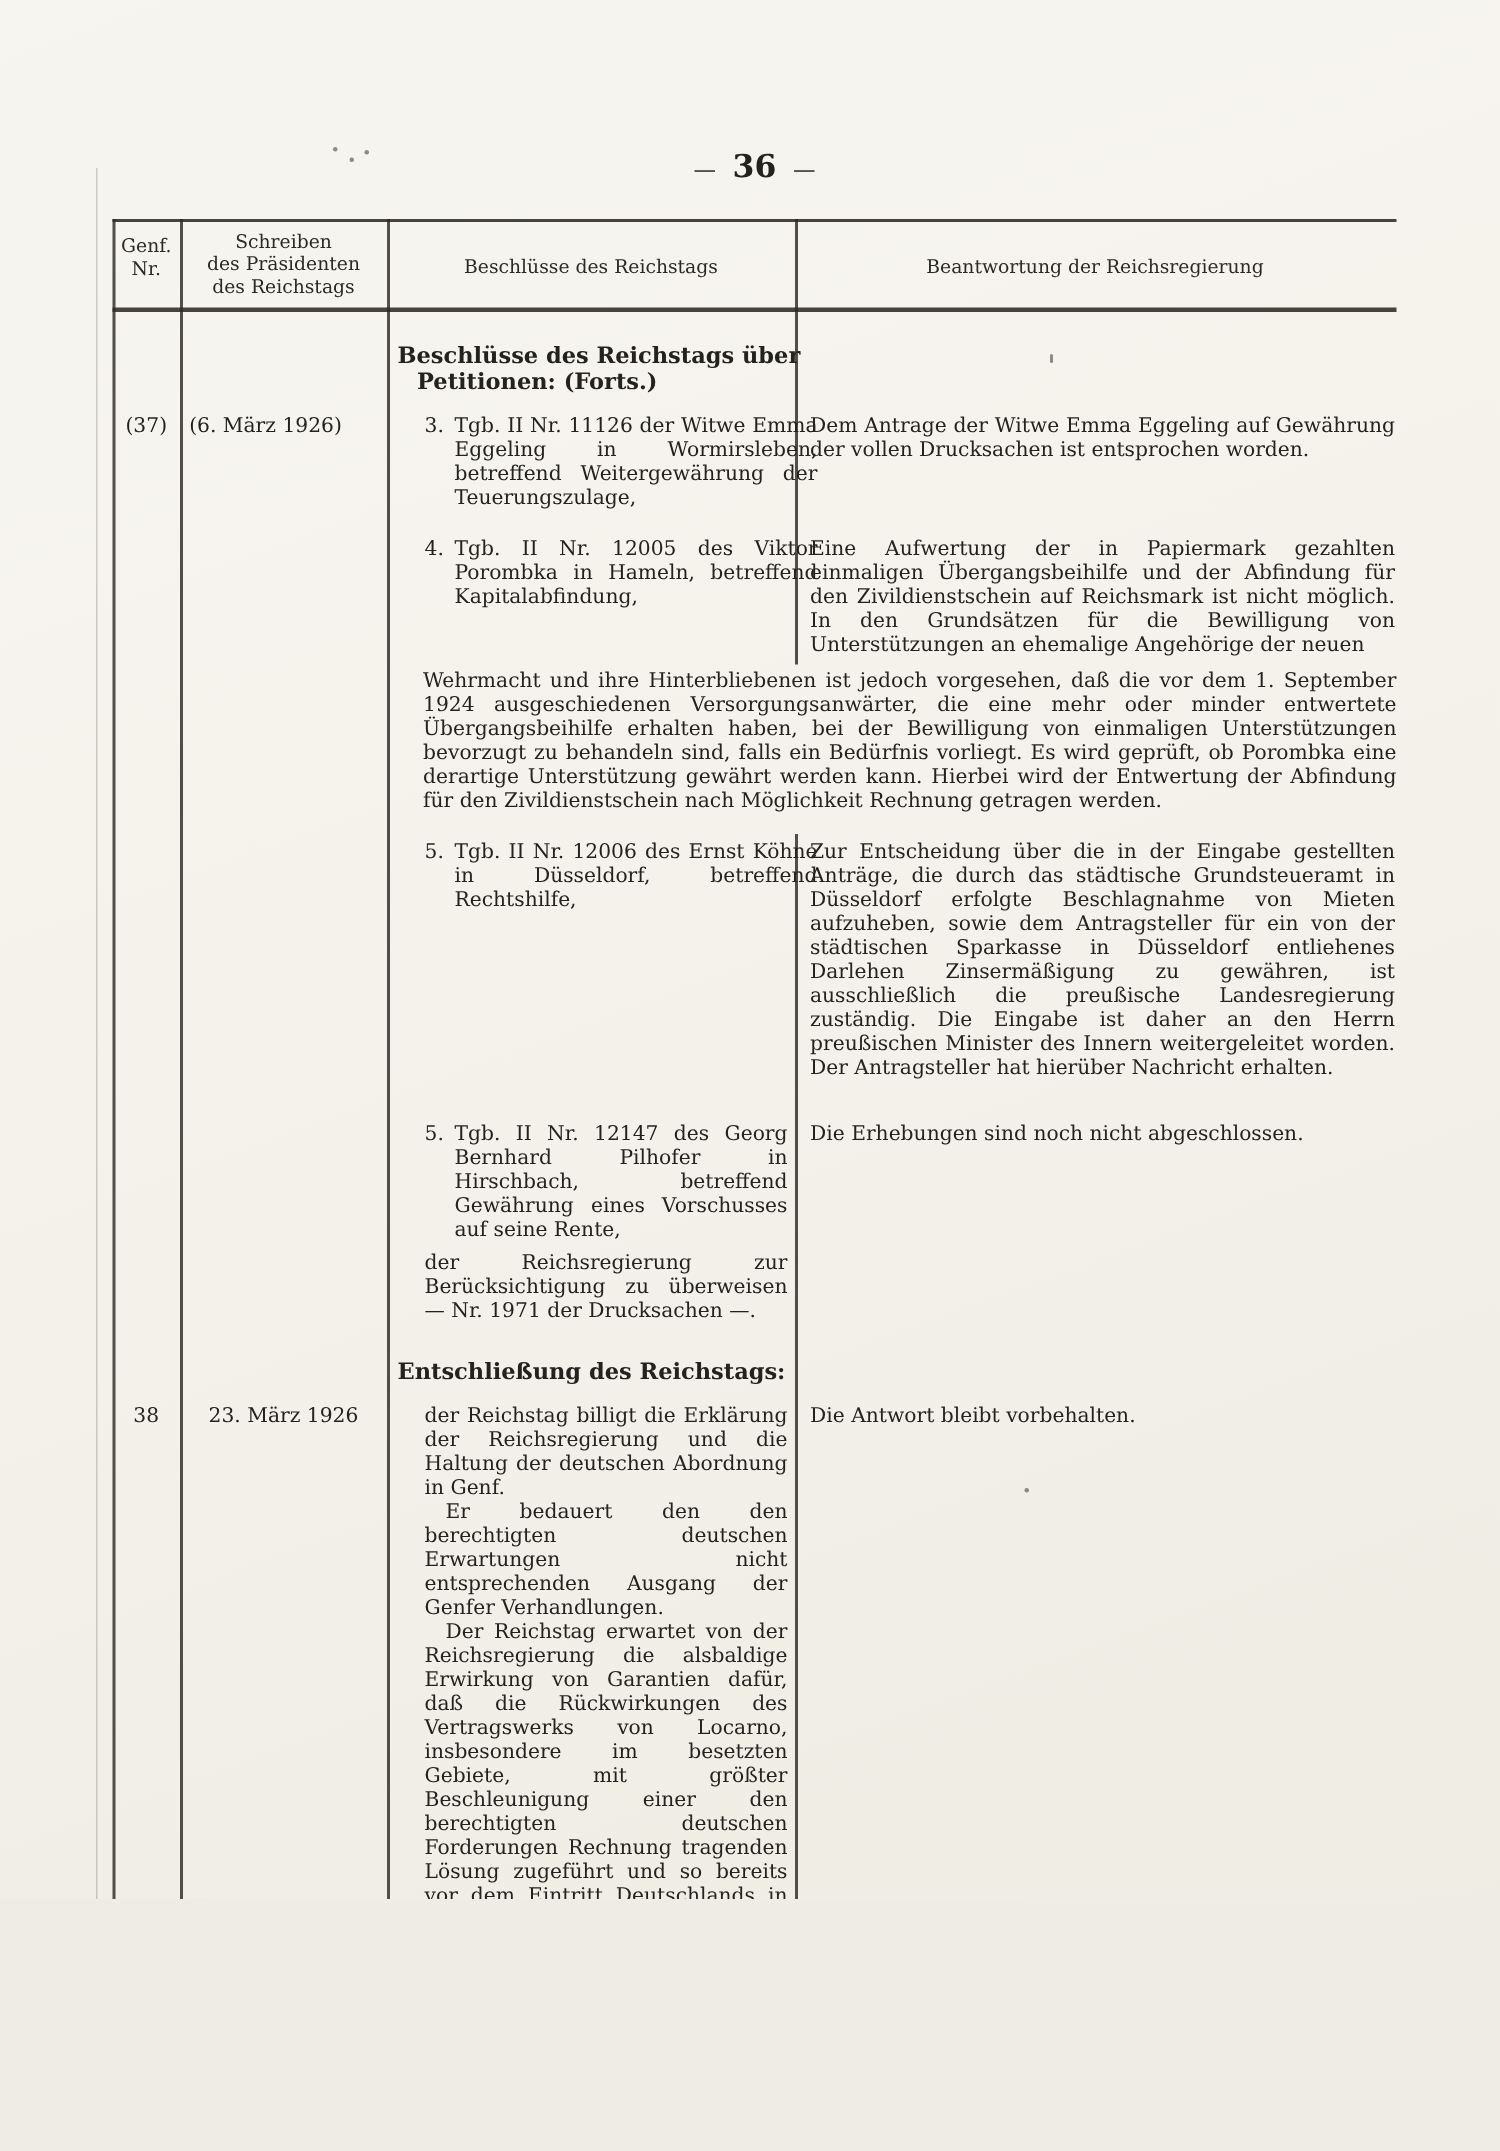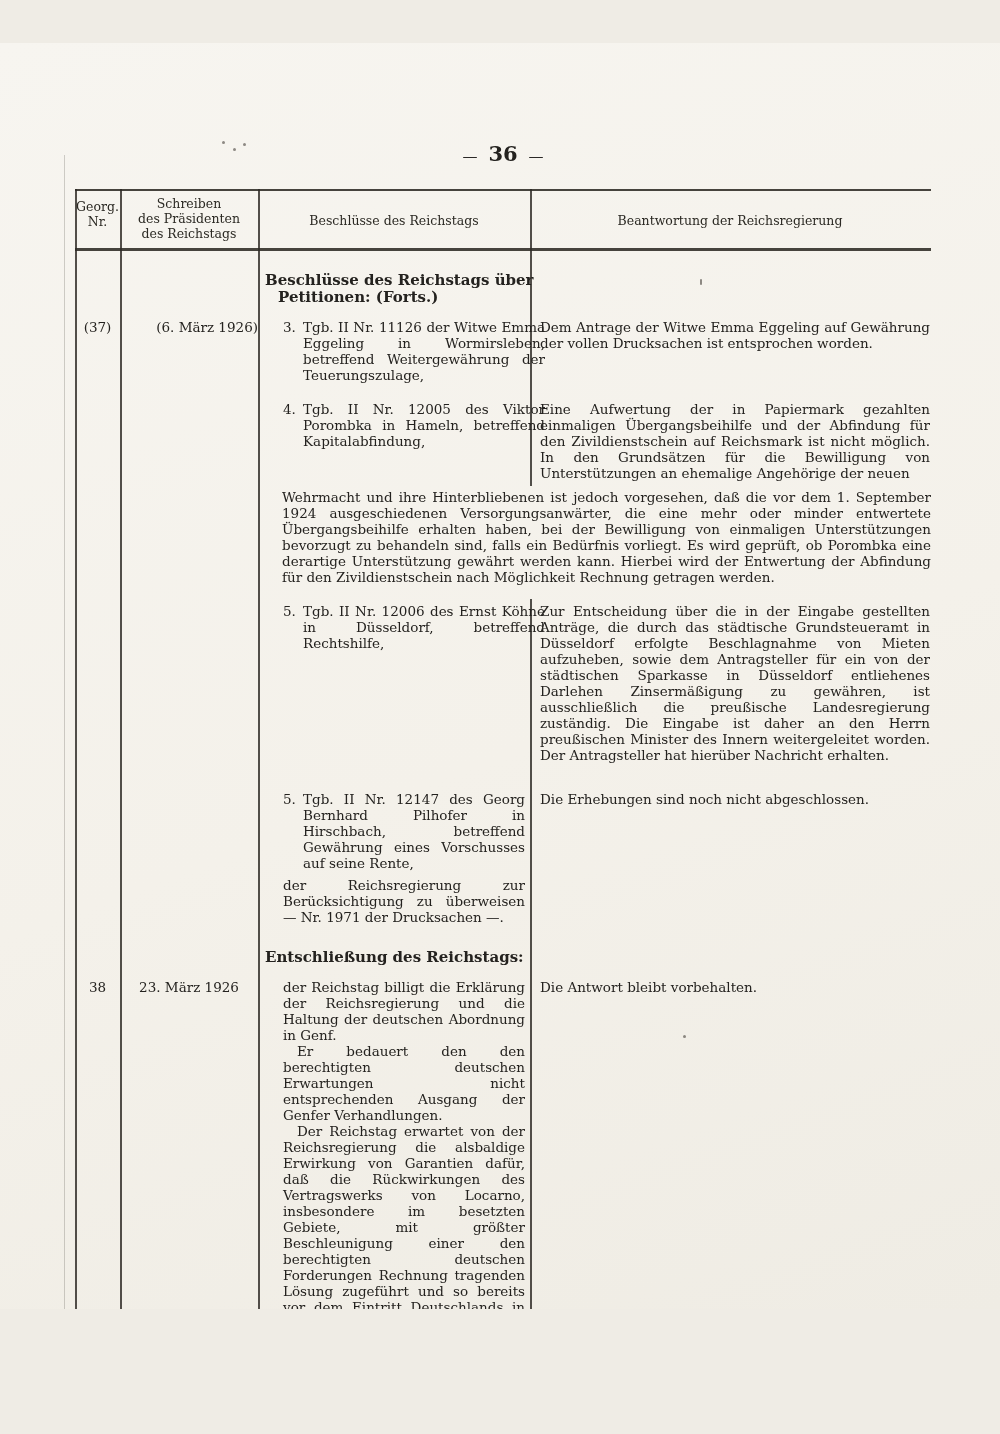"— 36 —" .page { margin-top: 43px -> none }
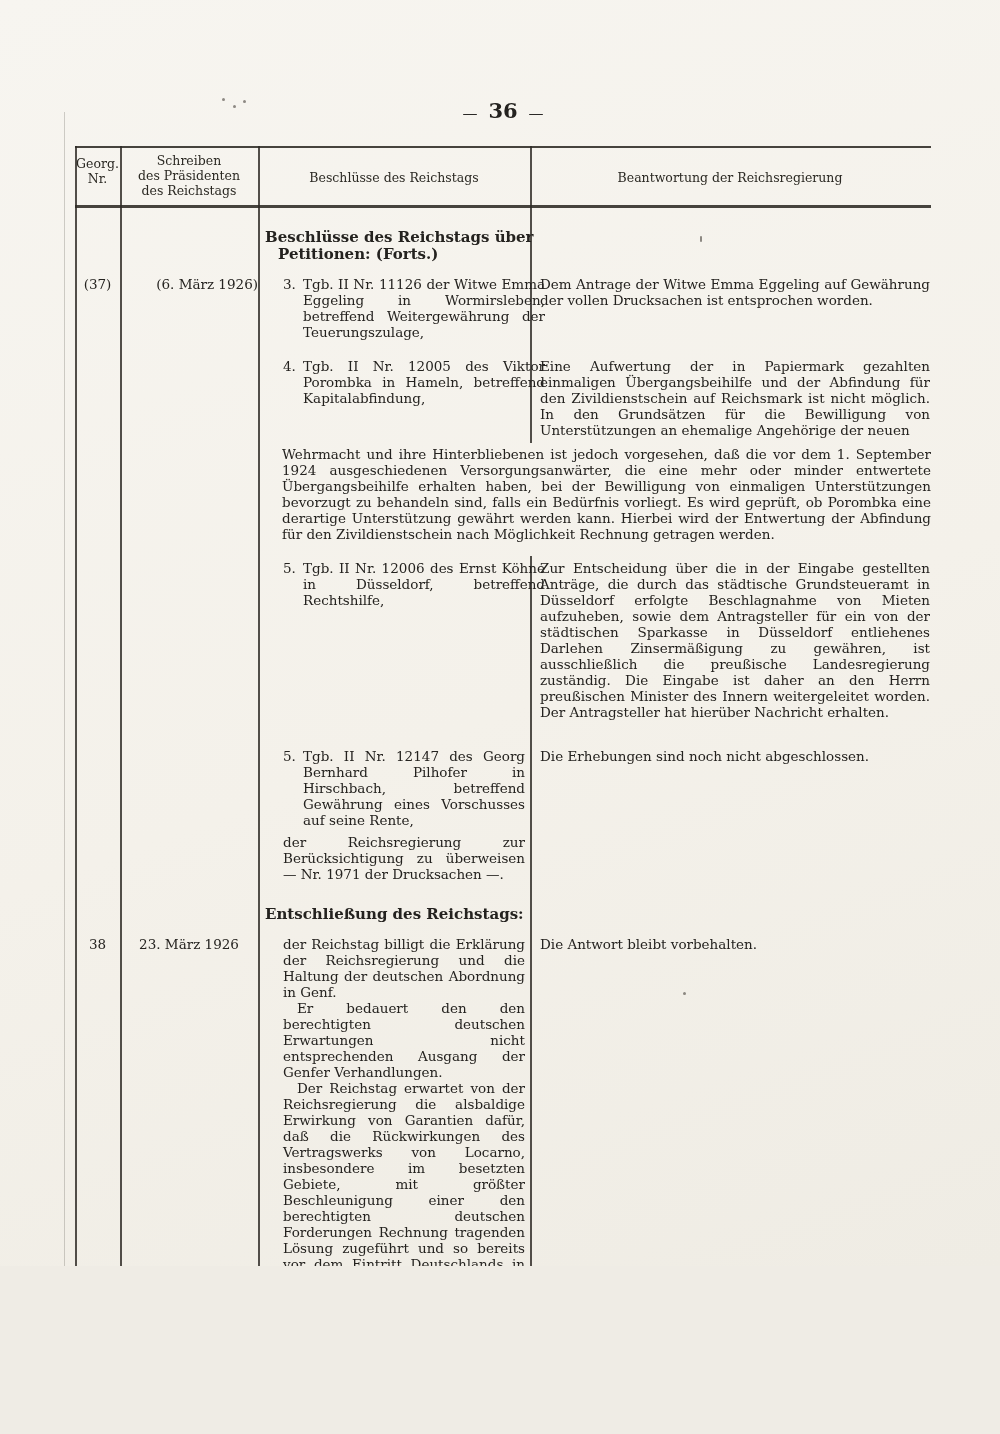"Georg." div.cell { text: Georg -> Genf }
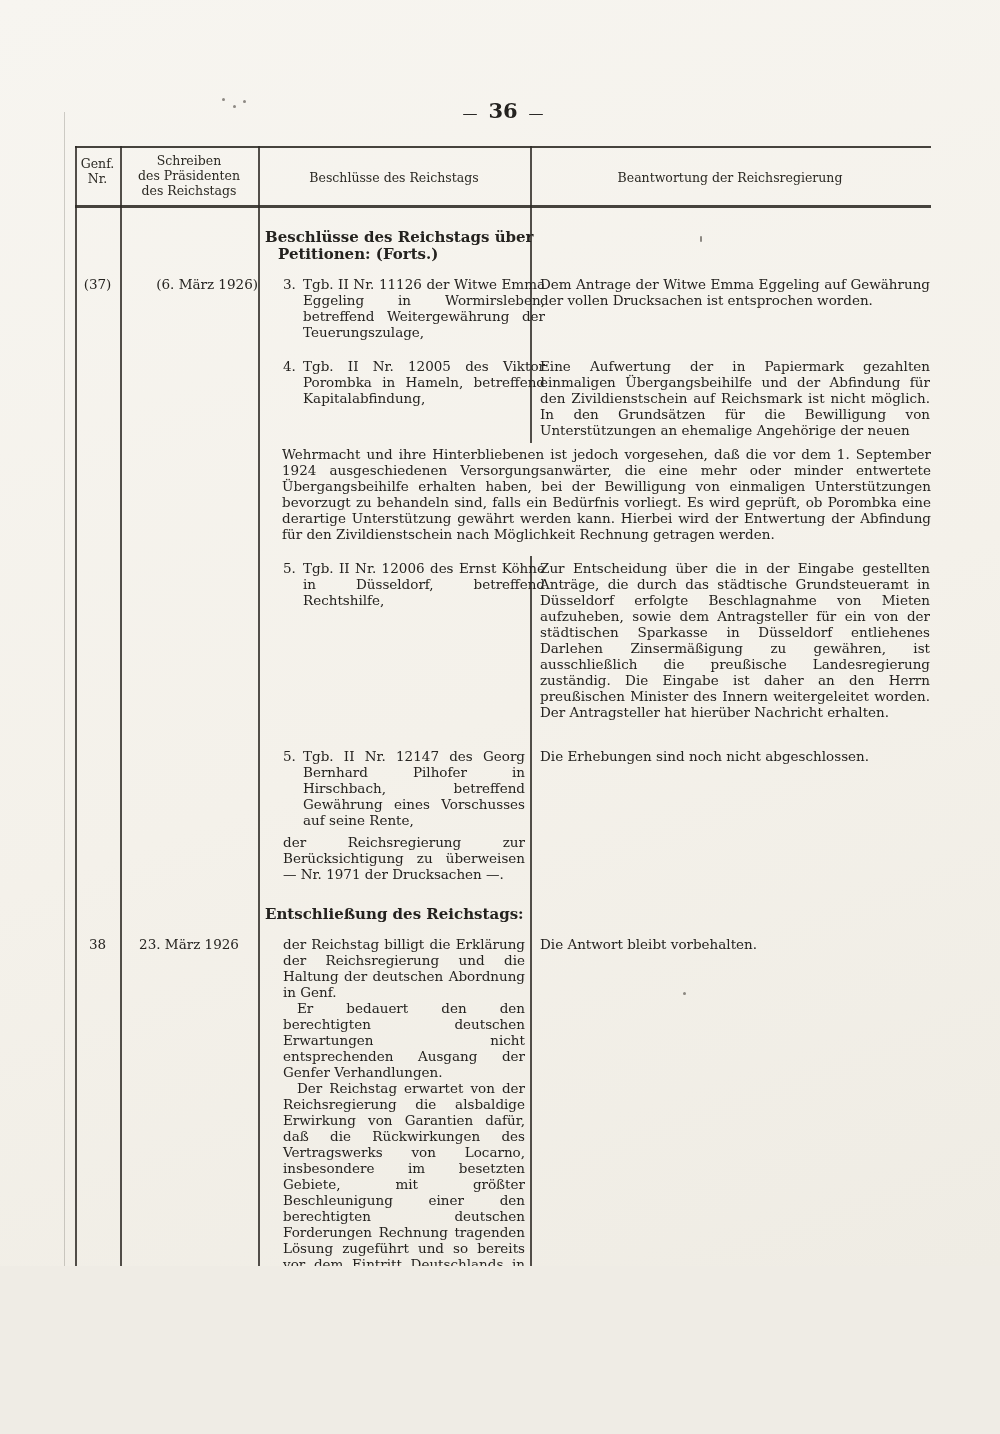"(6. März 1926)" div.cell { left: 120px -> 108px; text-align: right -> none }
